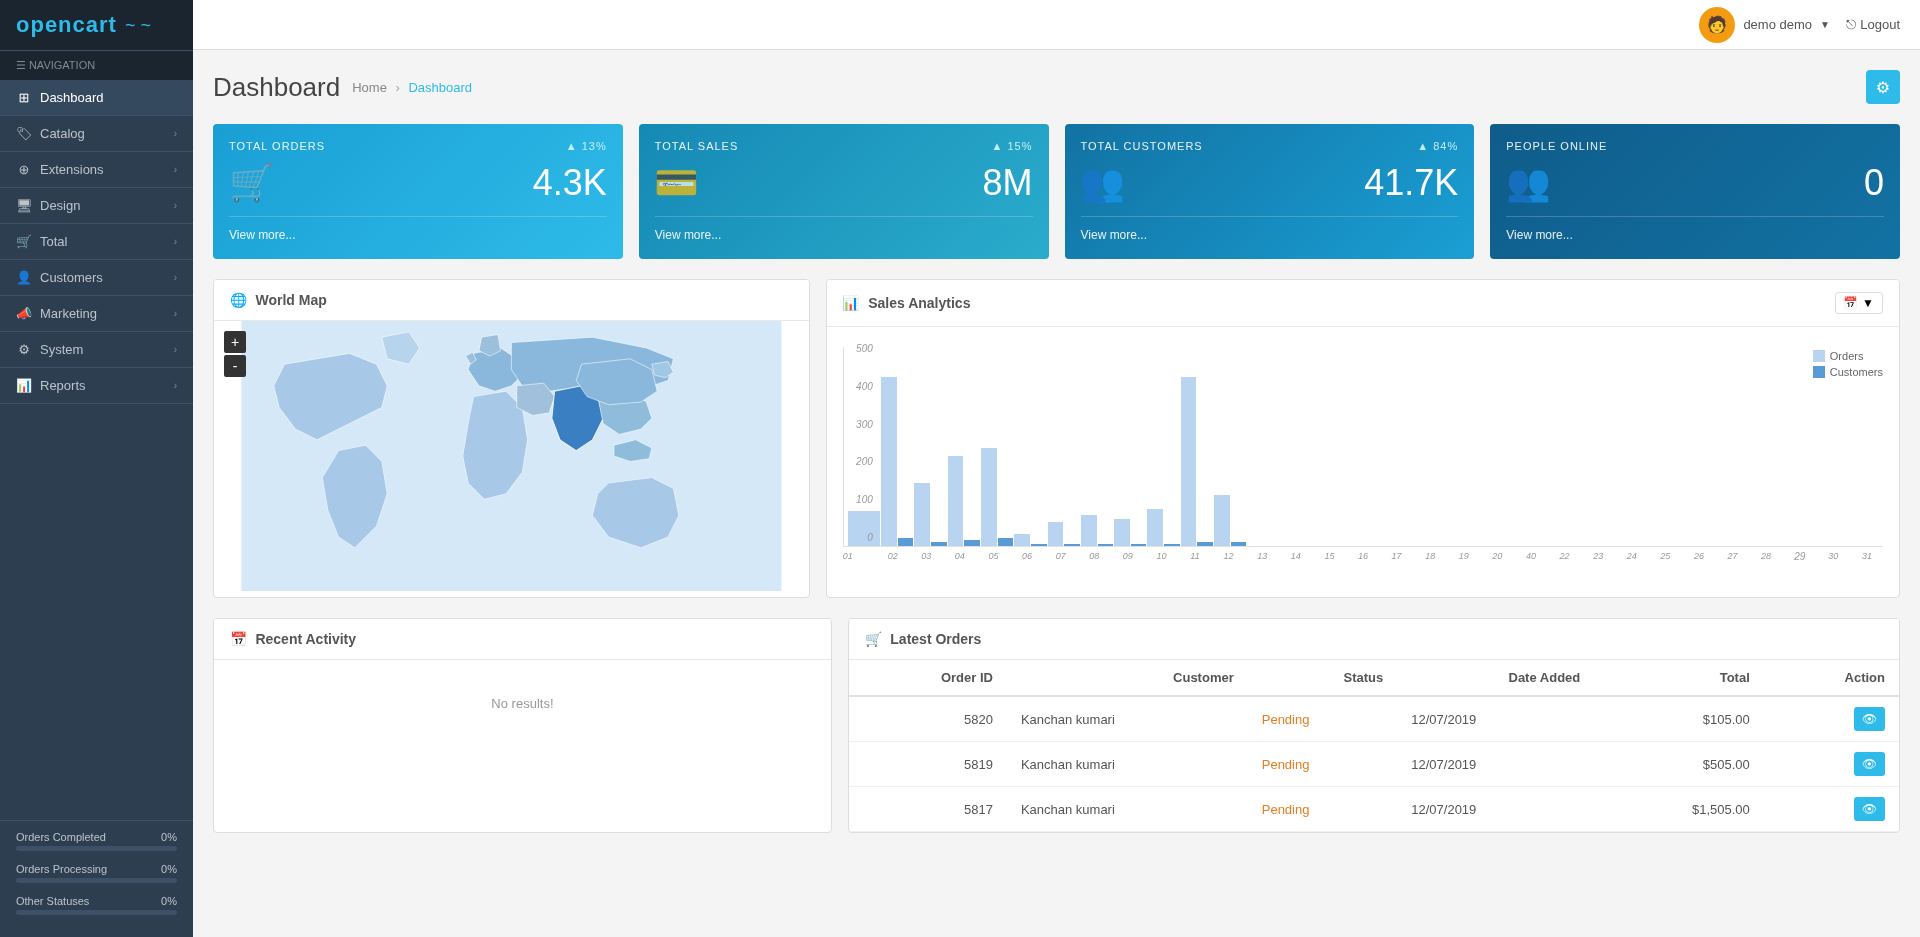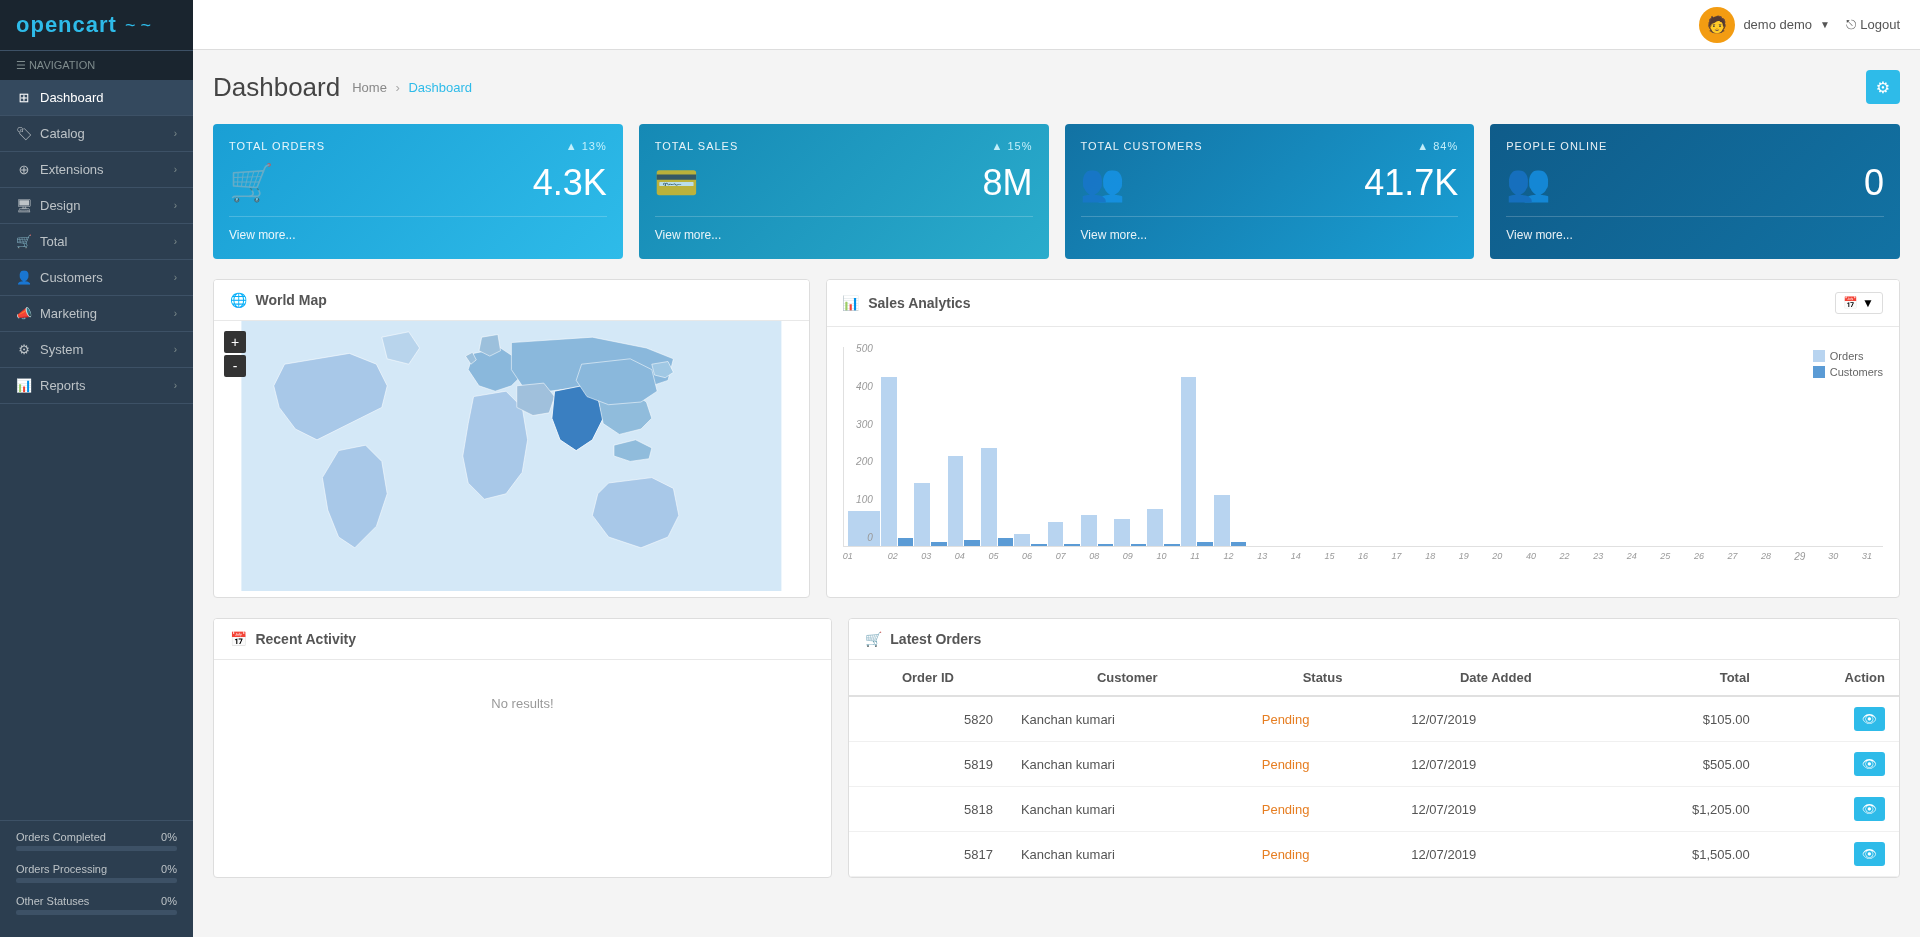"Order ID" .orders-table th { text-align: center -> right }
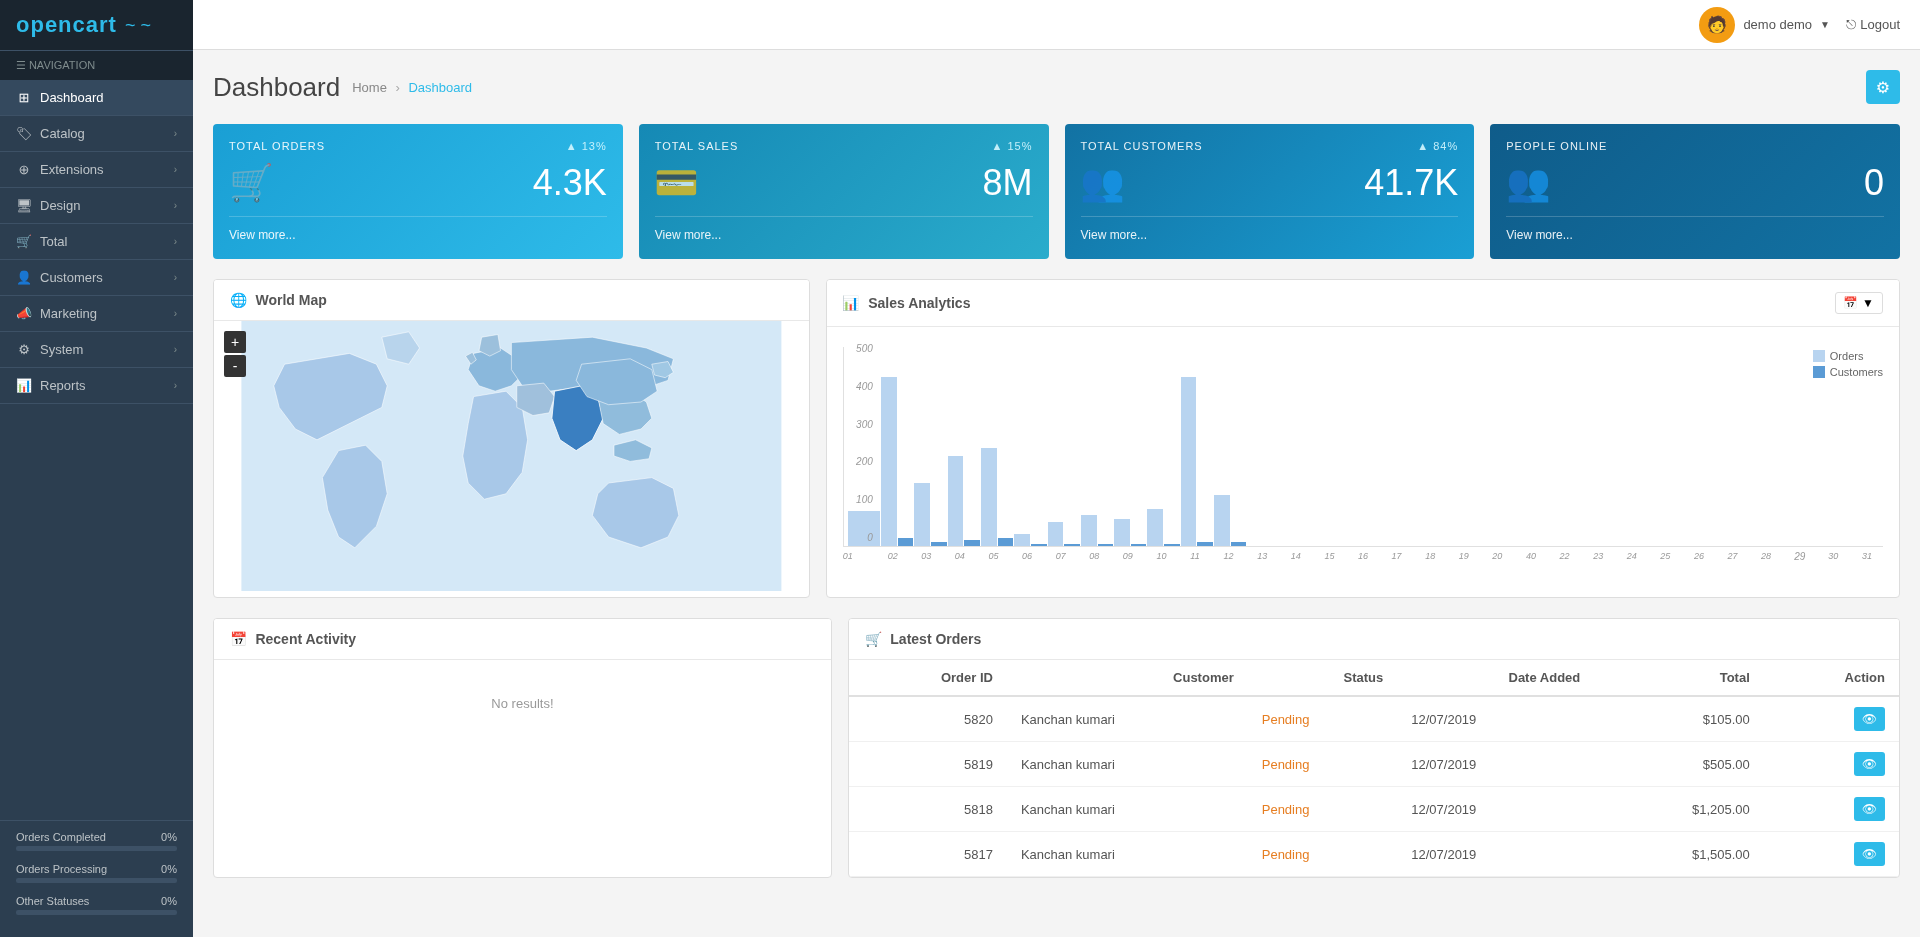"5818" tr { html: <tr> <td>5818</td> <td>Kanchan kumari</td> <td><span>Pending</span></td> <td>12/07/2019</td> <td>$1,205.00</td> <td> <button>👁</button> </td> </tr> -> none }
